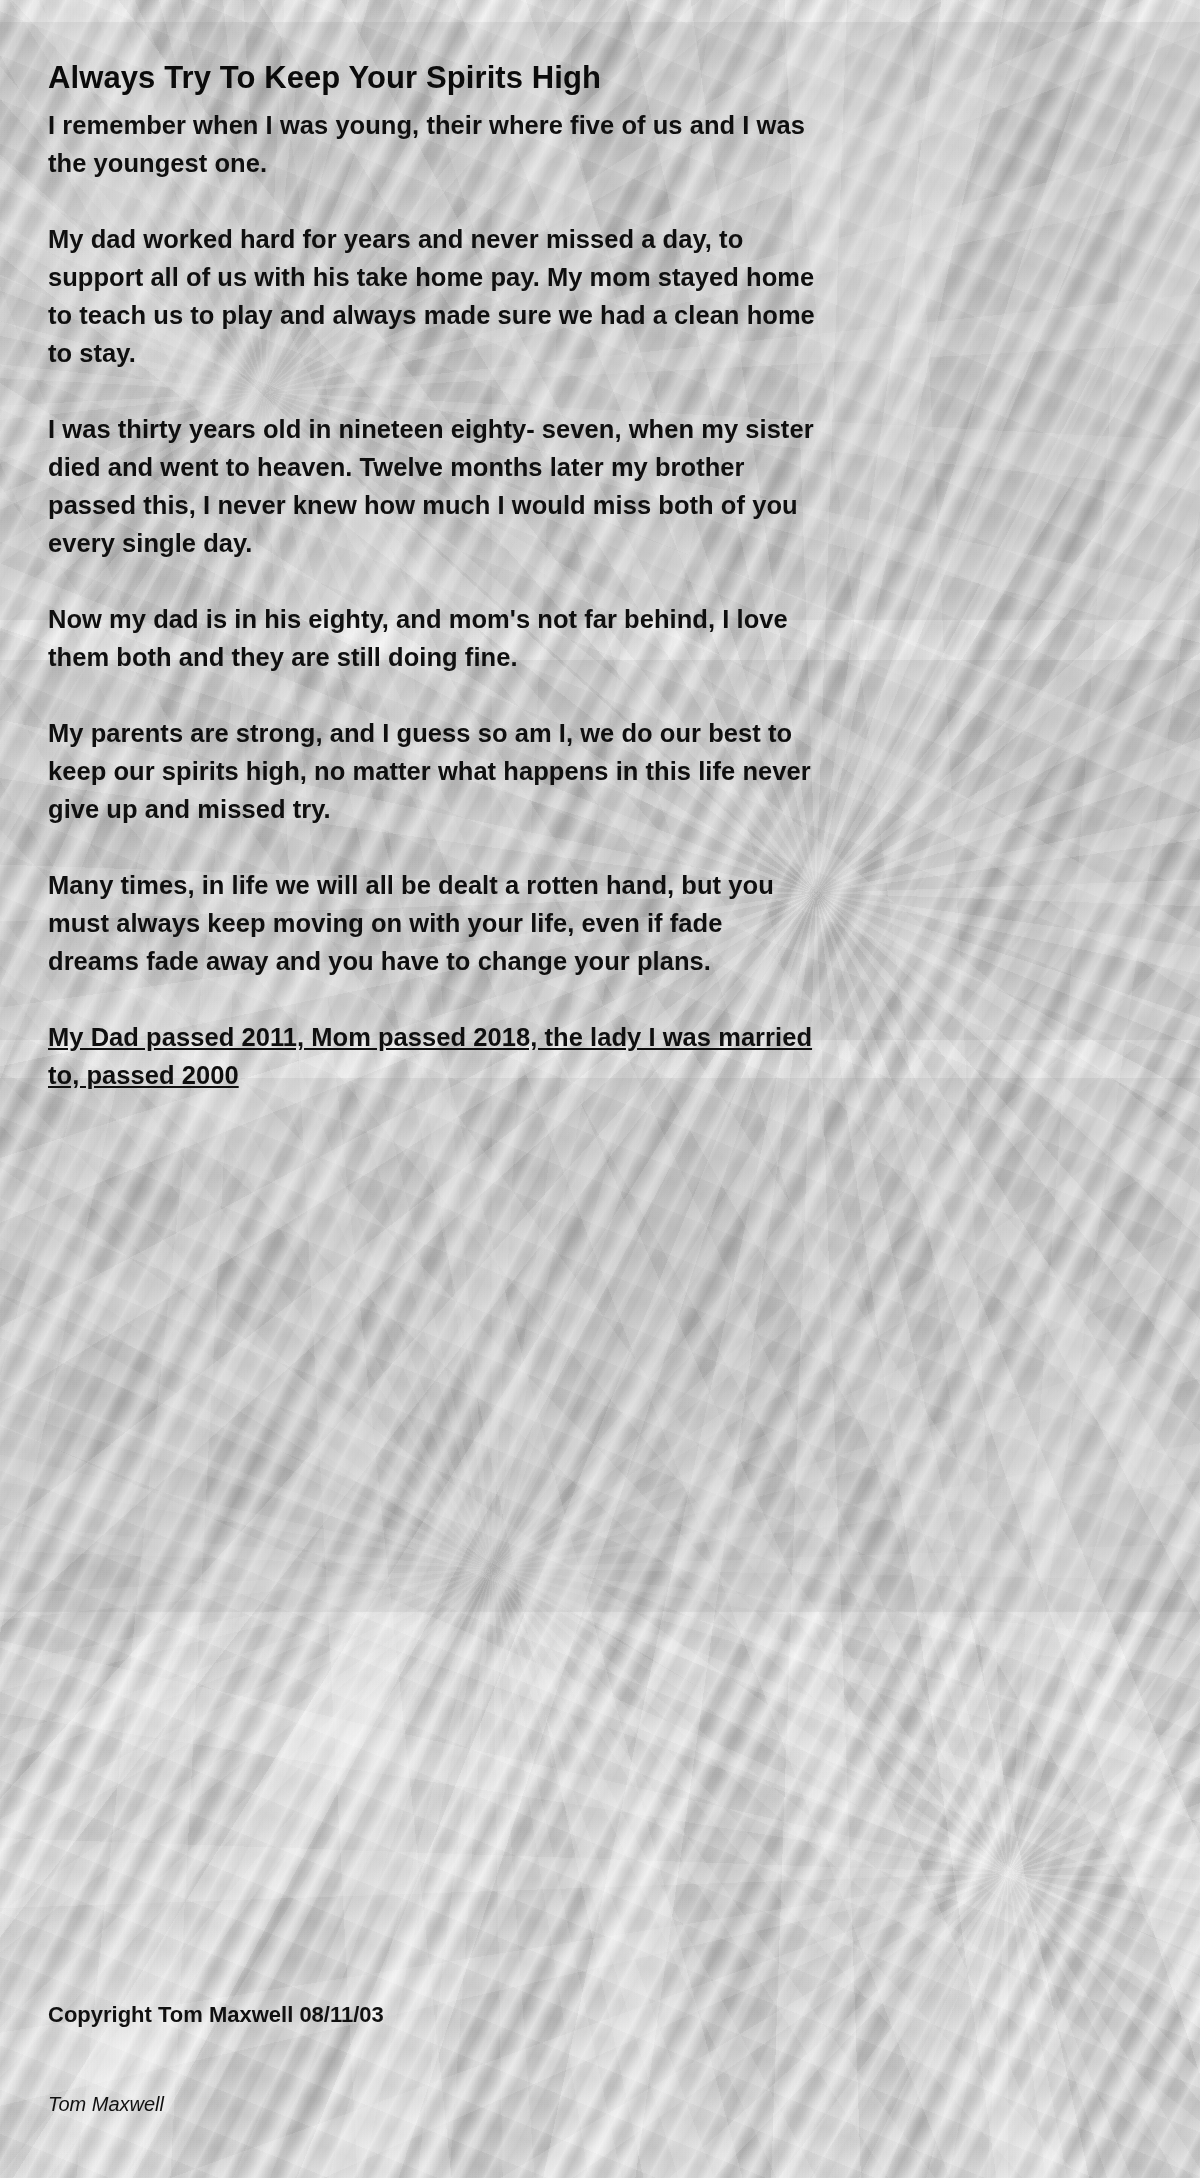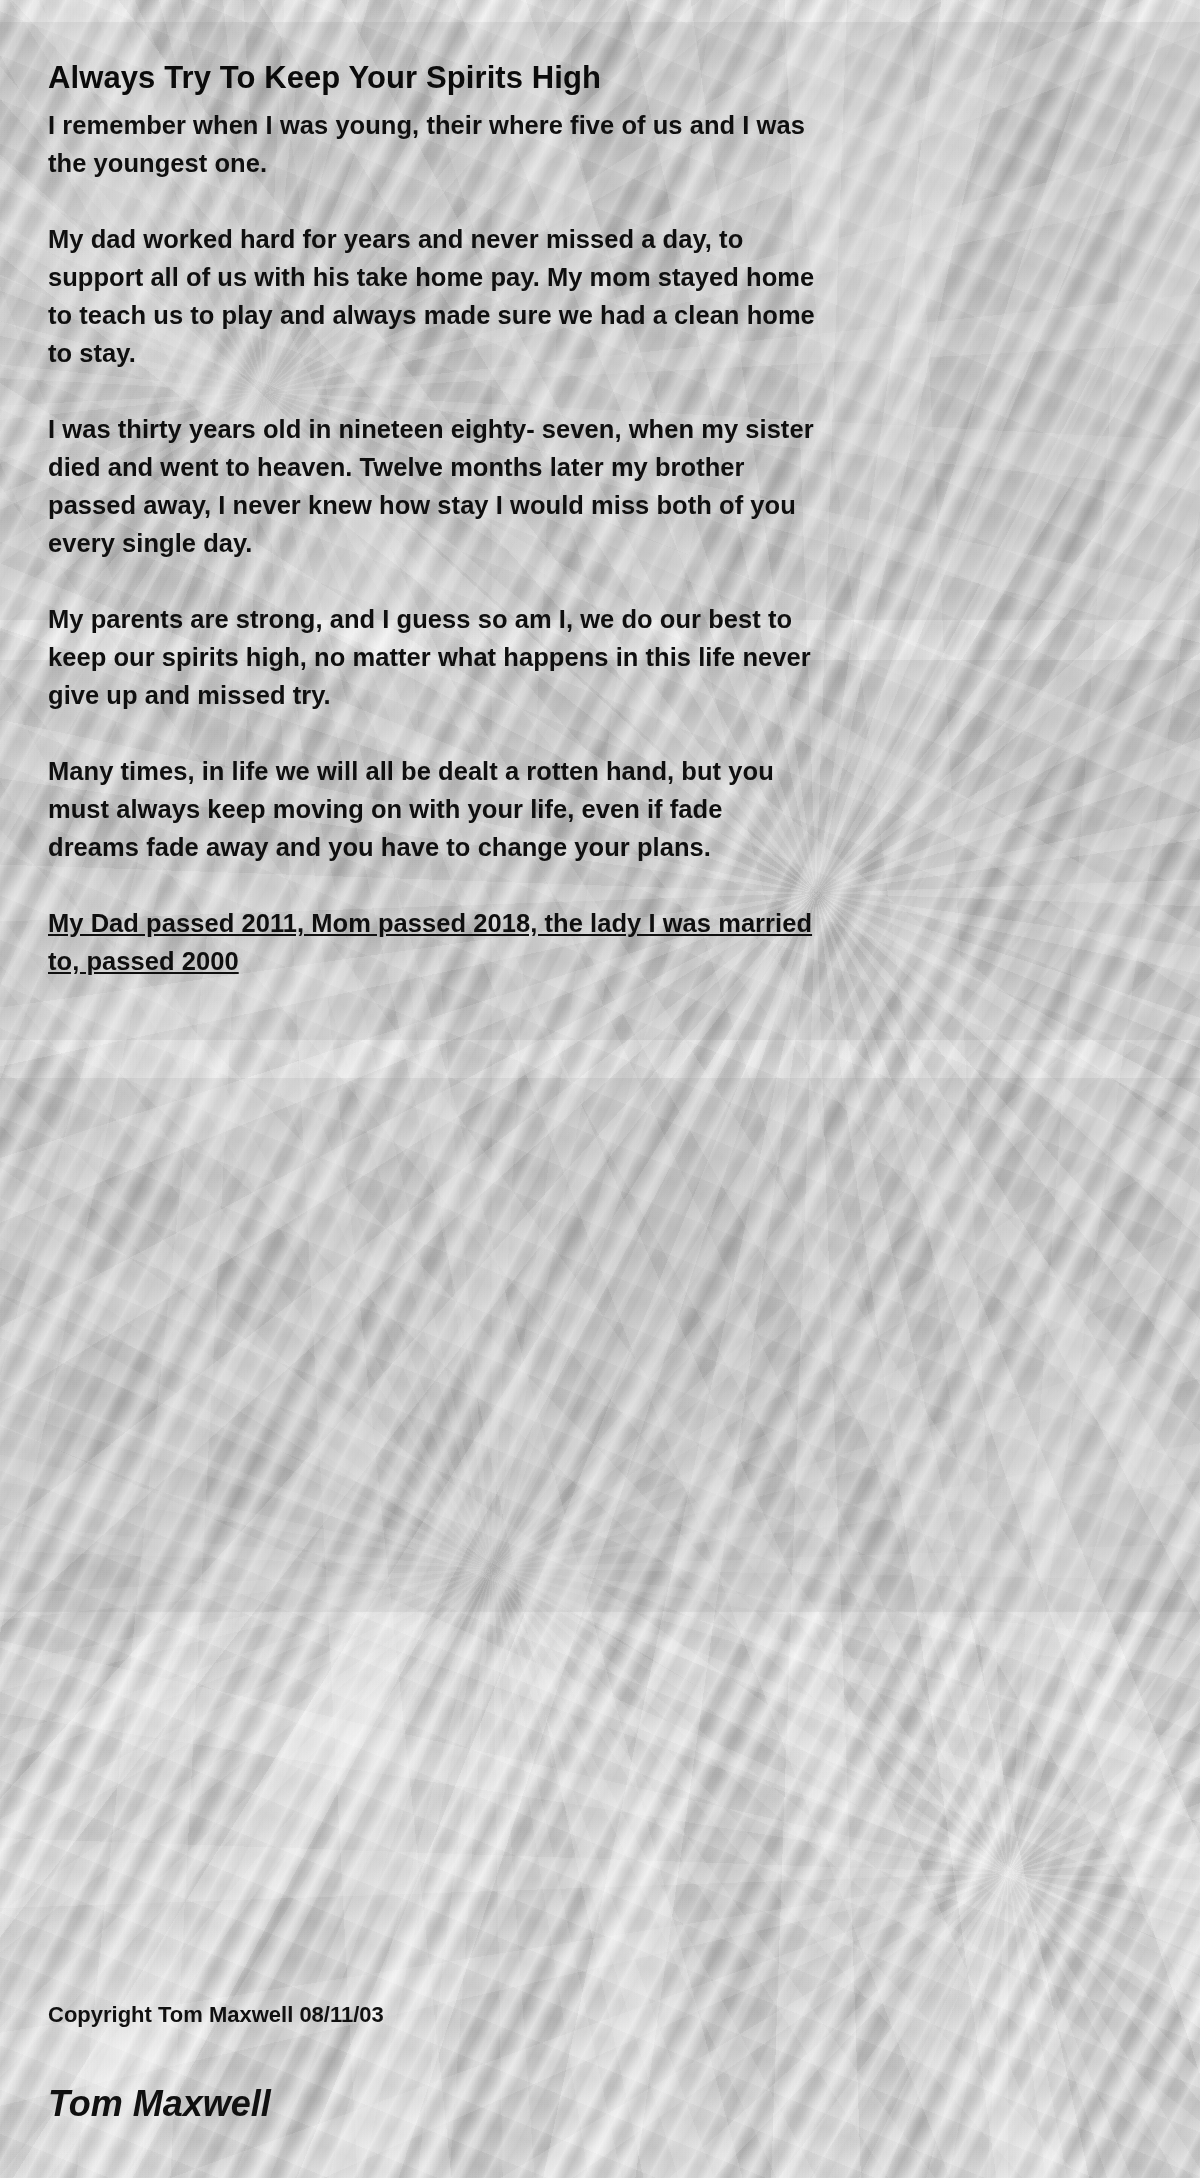"I was thirty years old" p.stanza { text: away, I never knew how stay -> this, I never knew how much }
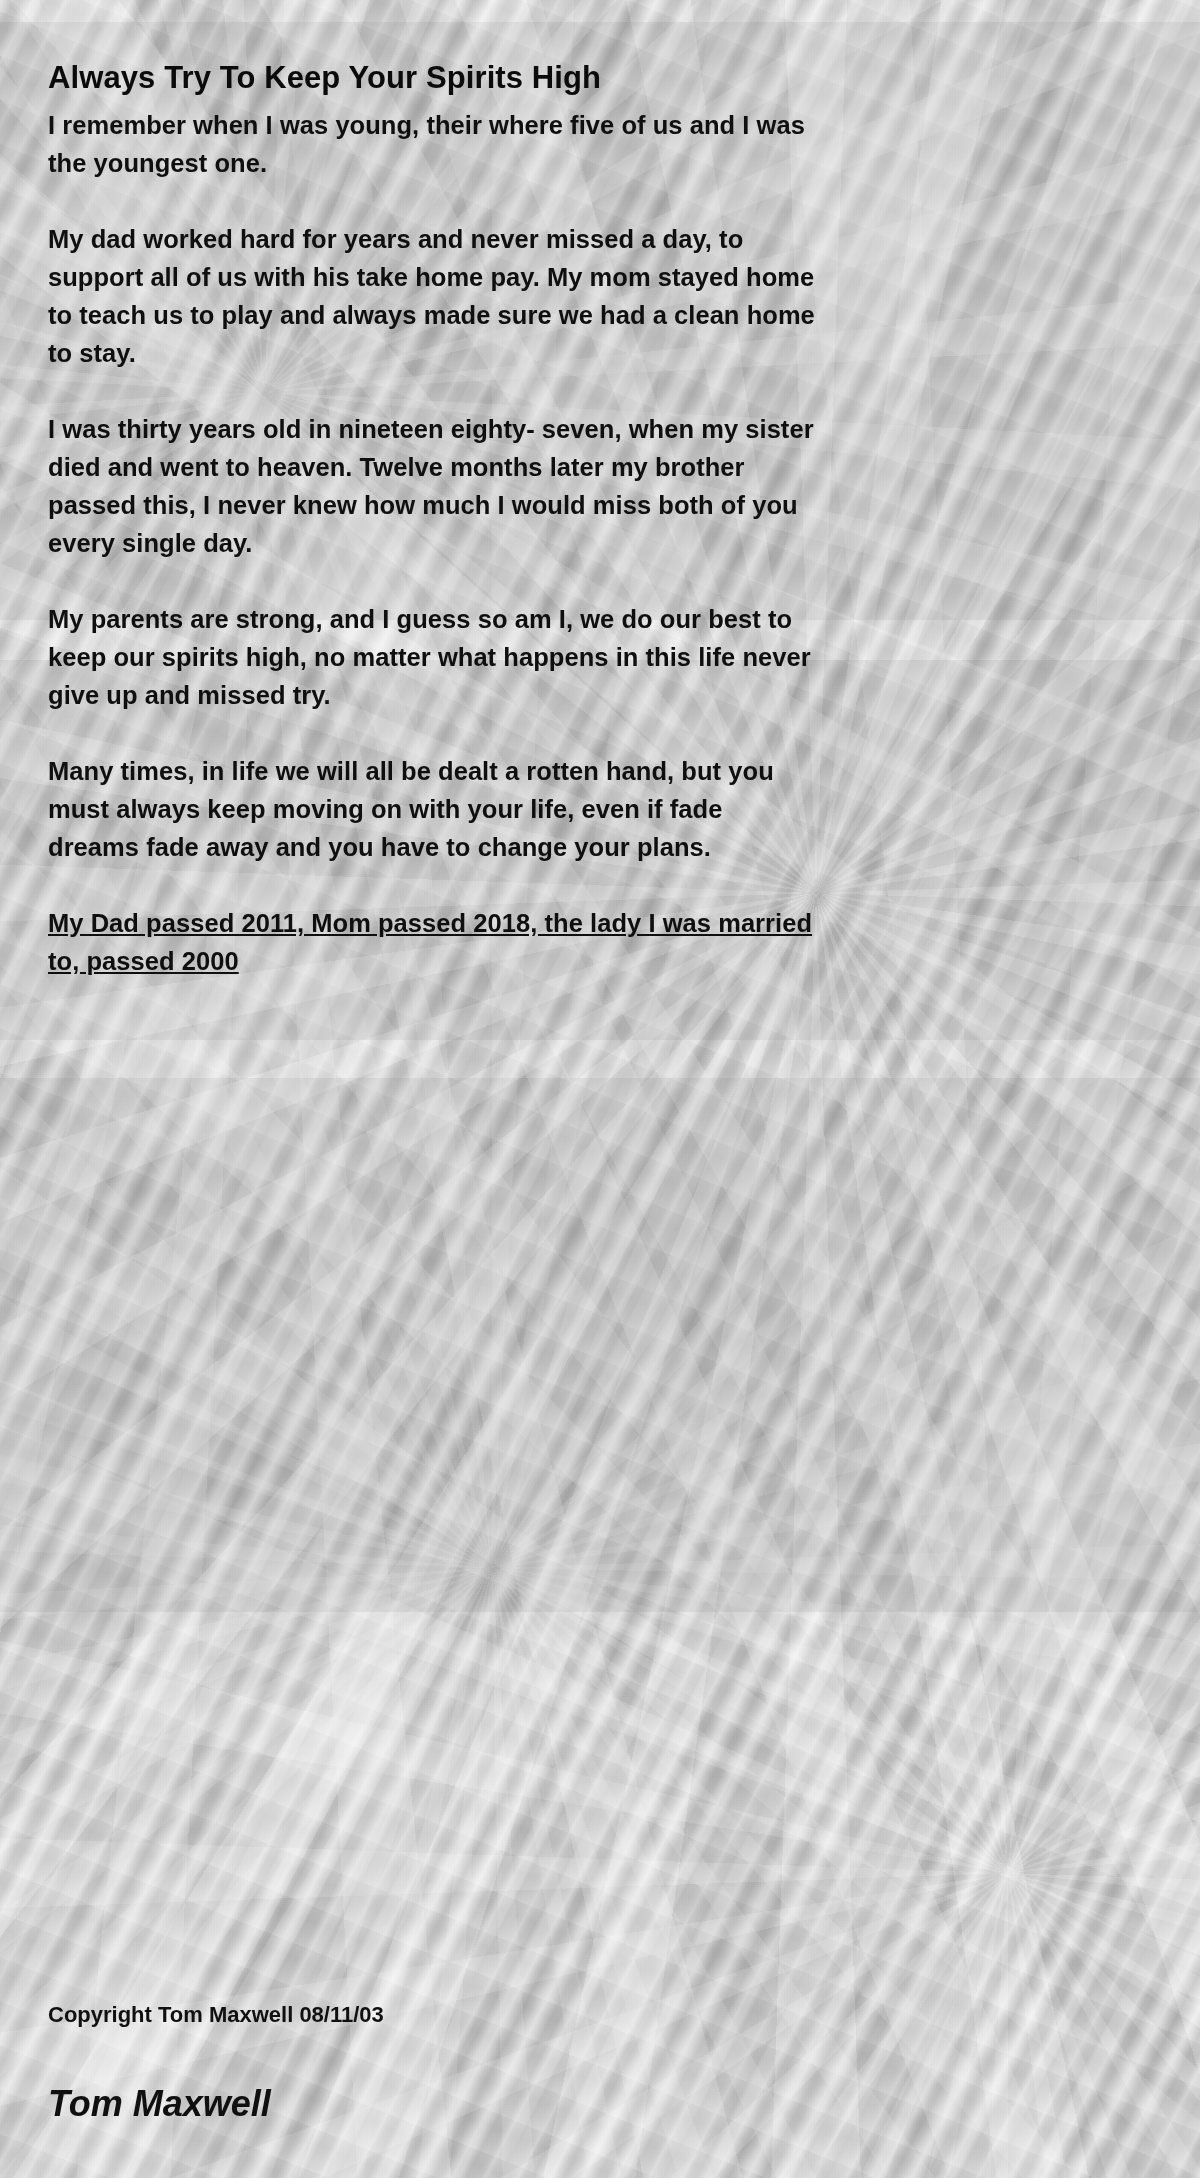"Now my dad is in" p.stanza { html: none -> <p>Now my dad is in his eighty, and mom's not far behind, I love them both and they are still doing fine.</p> }
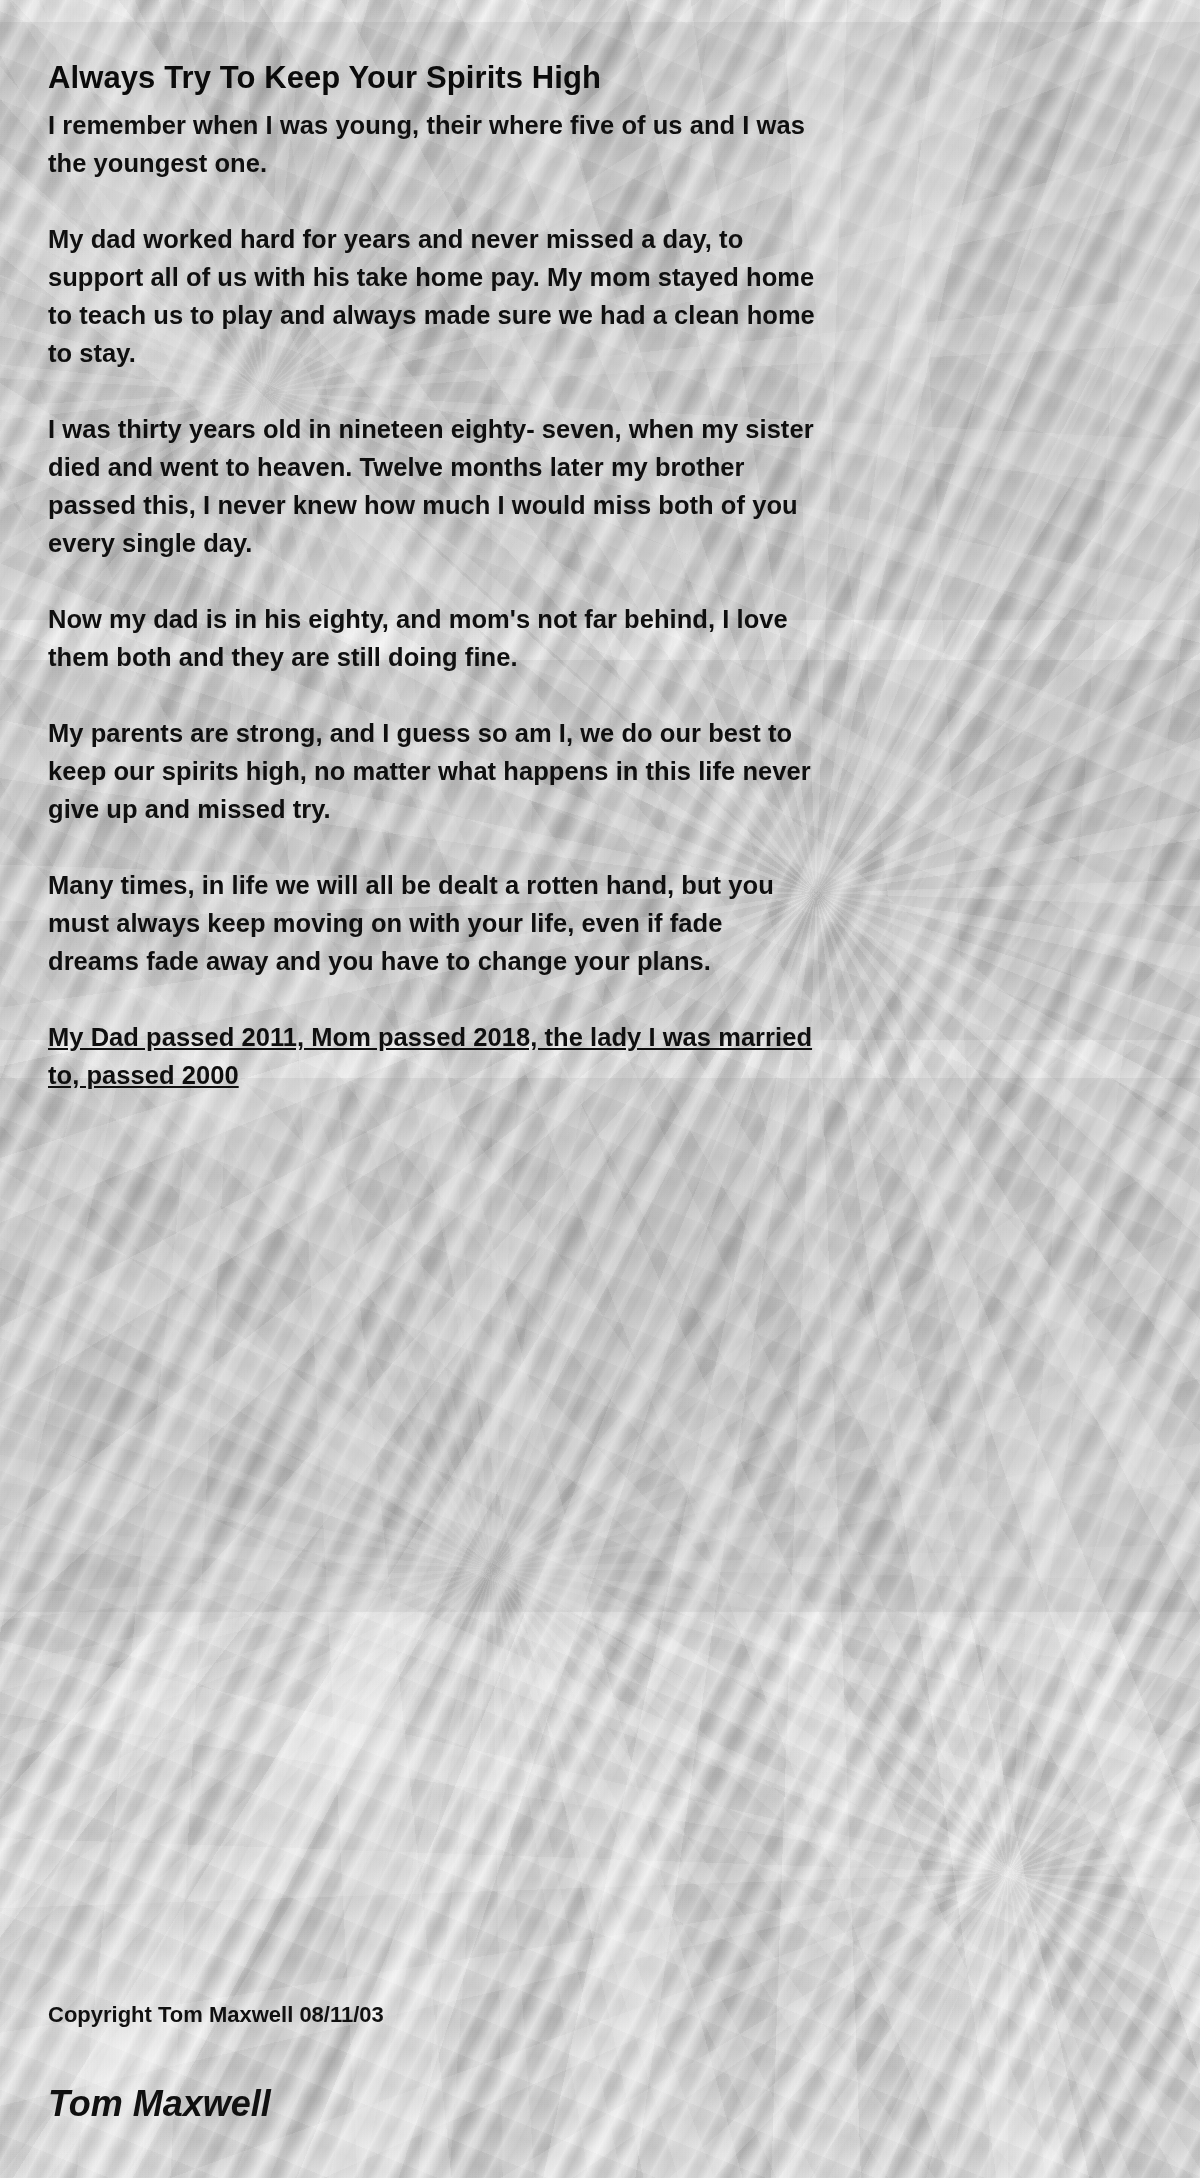"Tom Maxwell" .author-signature { font-size: 36px -> 20px; font-weight: bold -> normal }
